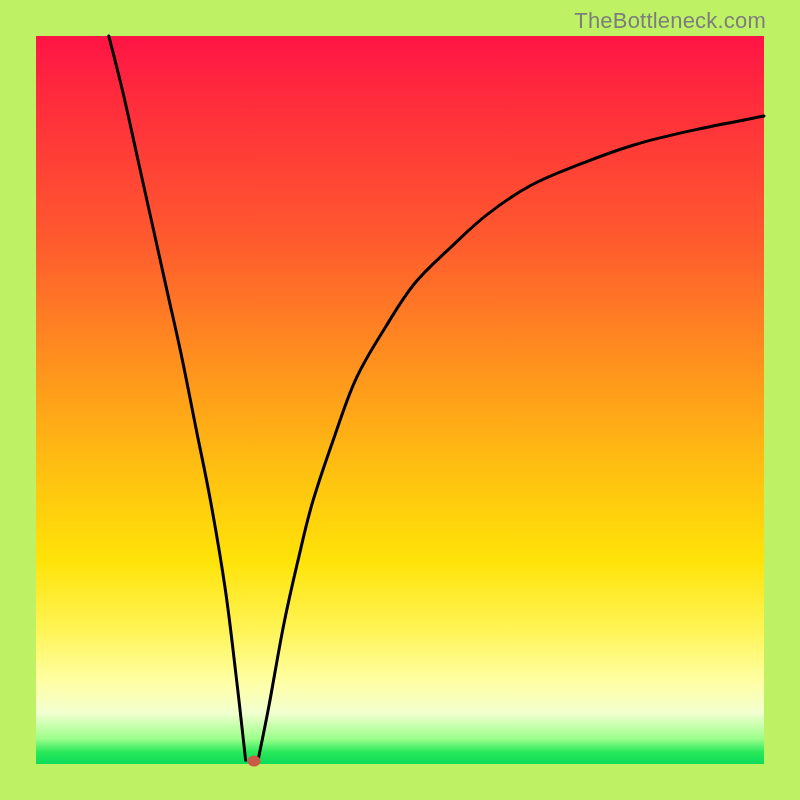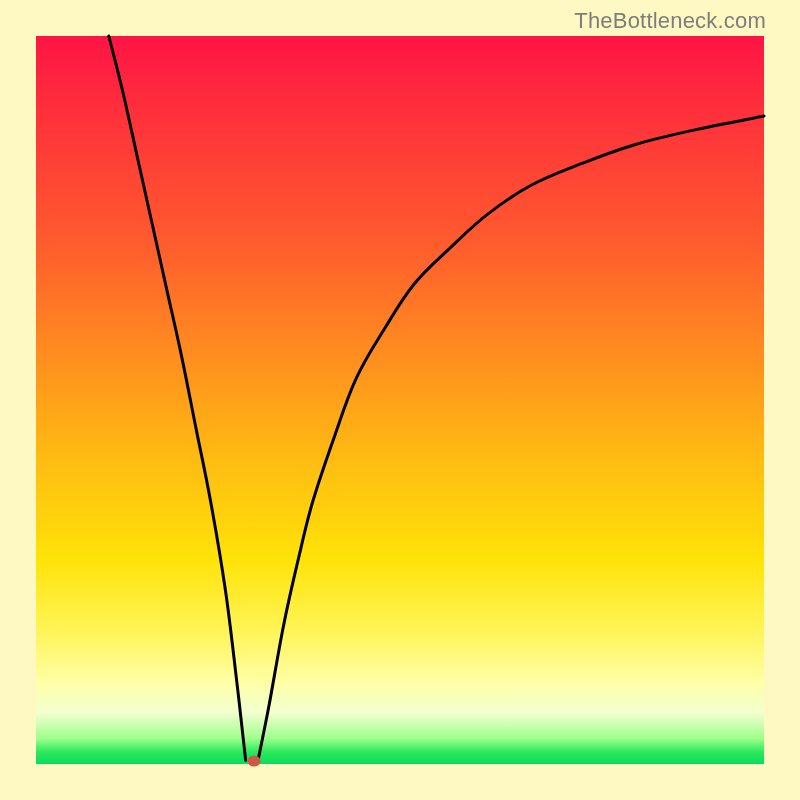"TheBottleneck.com" .frame { background: #fef9c3 -> #bef264 }
